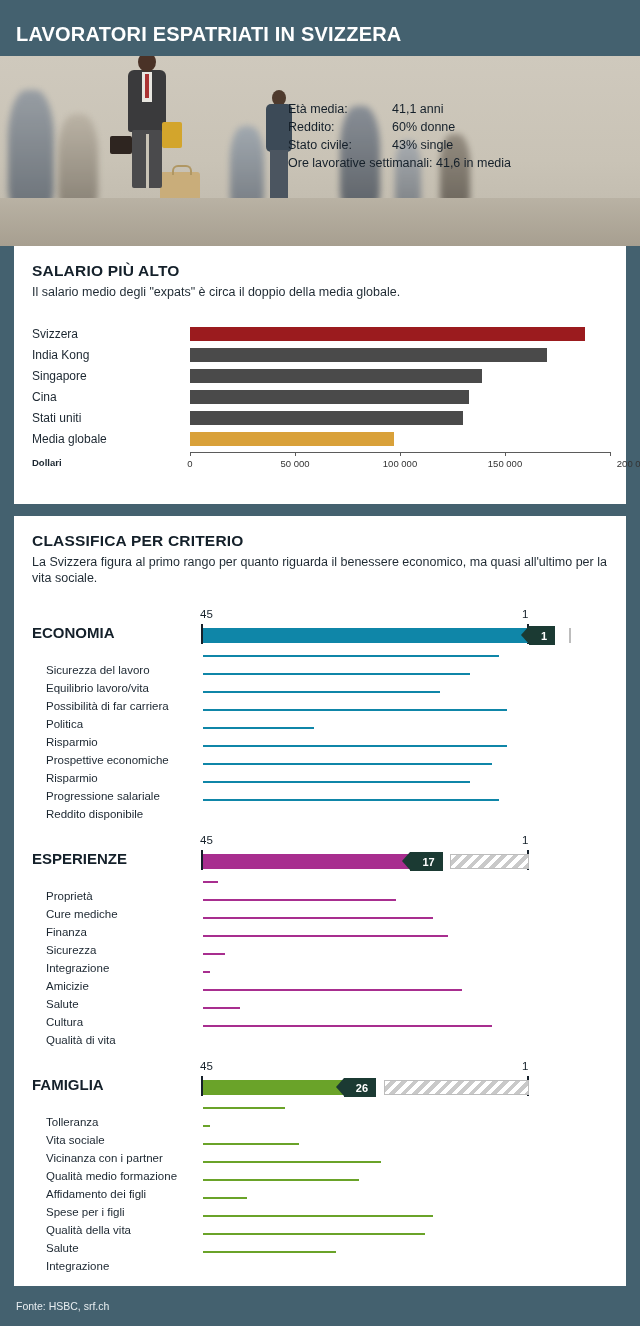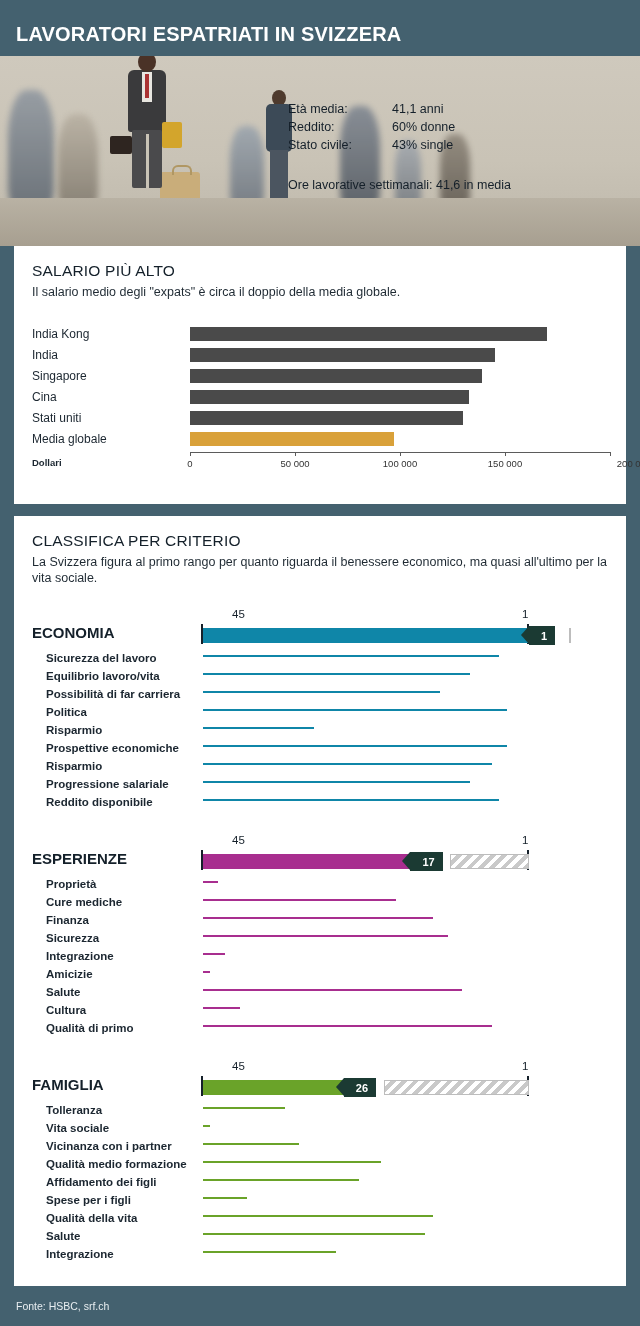"Ore lavorative settimanali: 41,6 in" .stats .hours { margin-top: 22px -> none }
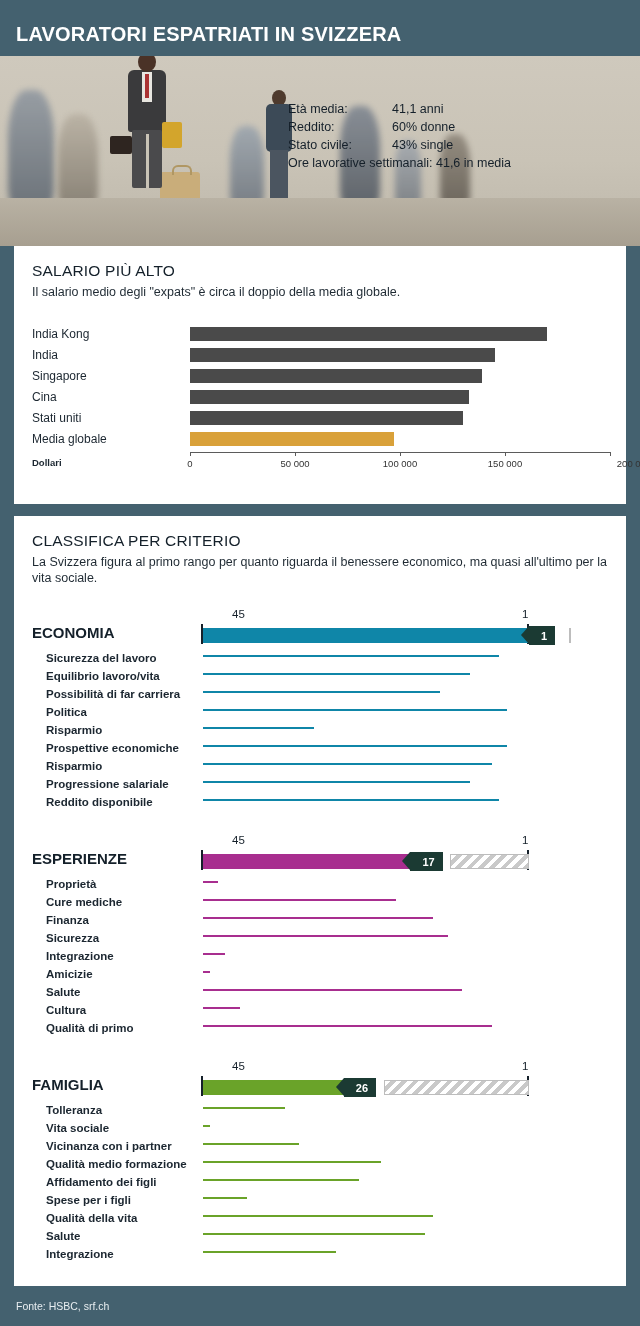"SALARIO PIÙ ALTO" .panel h2 { font-weight: normal -> bold }
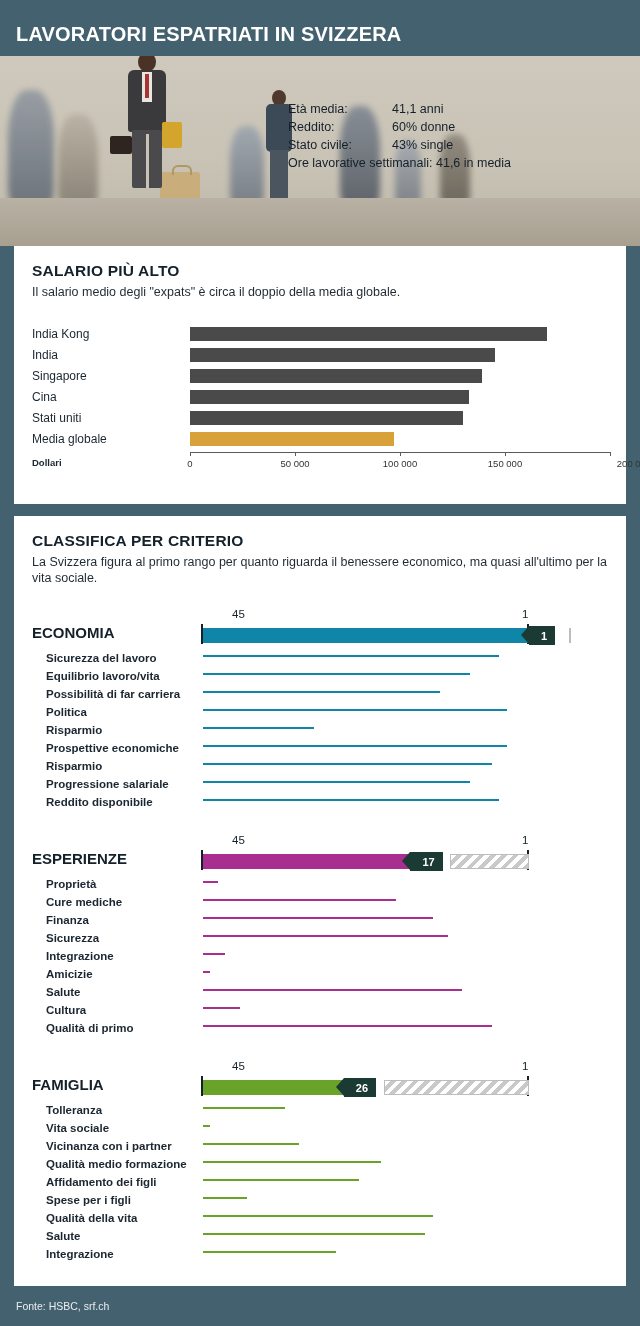"Svizzera" div.salrow { html: none -> <div> <div>Svizzera</div> <div></div> </div> }
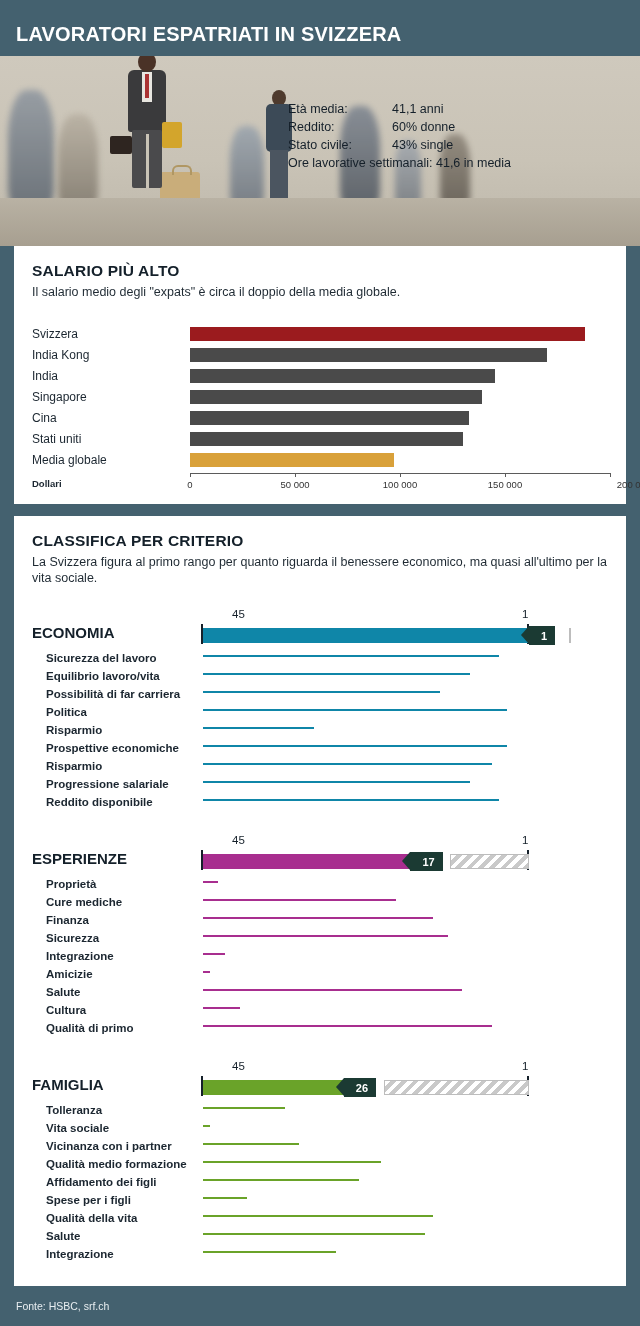"India" div.salrow { html: <div> <div>India</div> <div></div> </div> -> none }
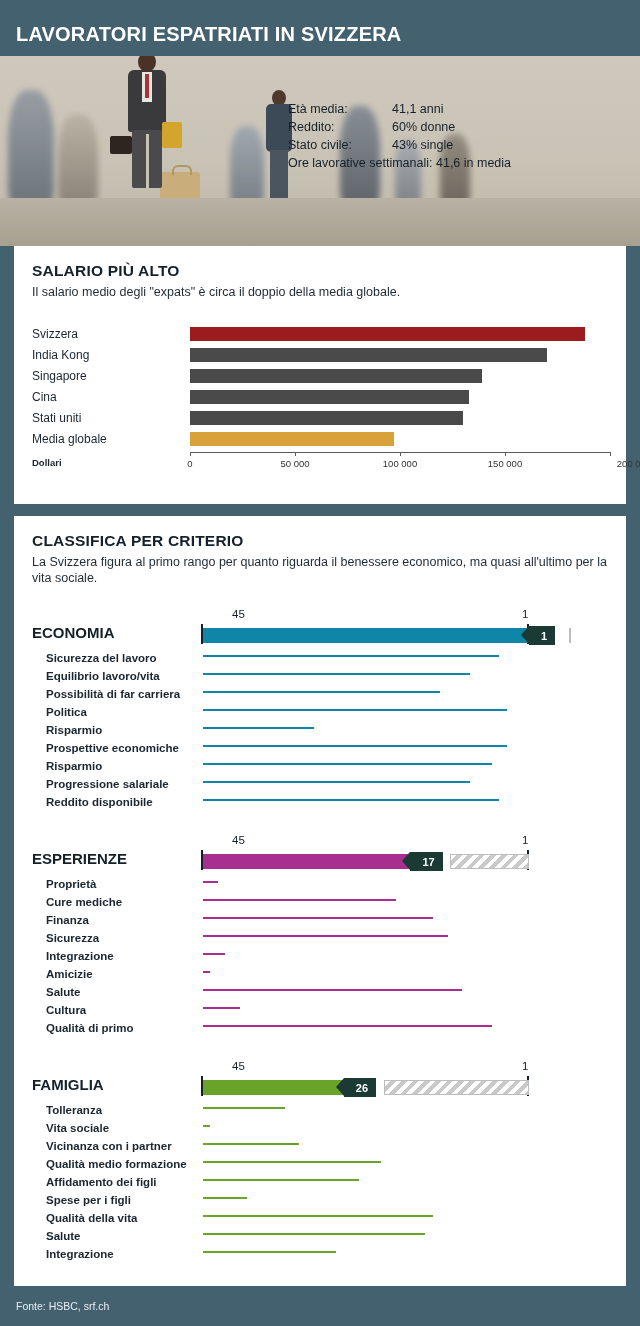"45" .scale-num-l { margin-left: 32px -> none }
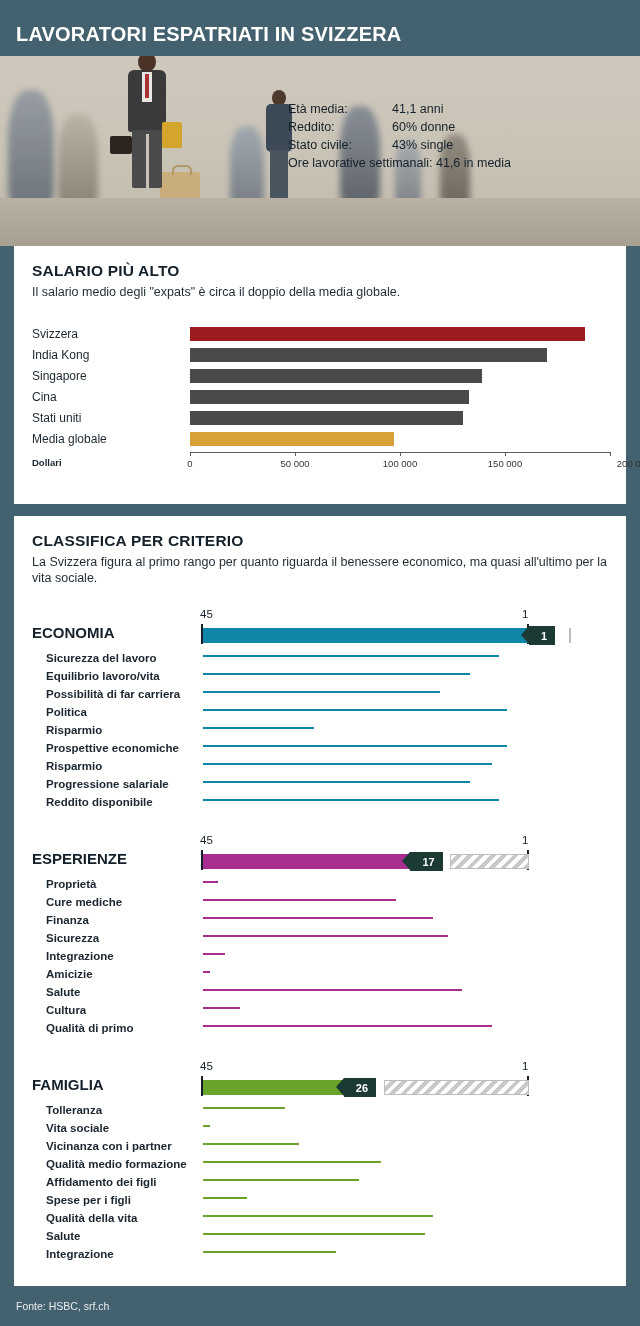"Sicurezza del lavoro" .crit .lbl { font-weight: bold -> none; top: 6px -> 18px }
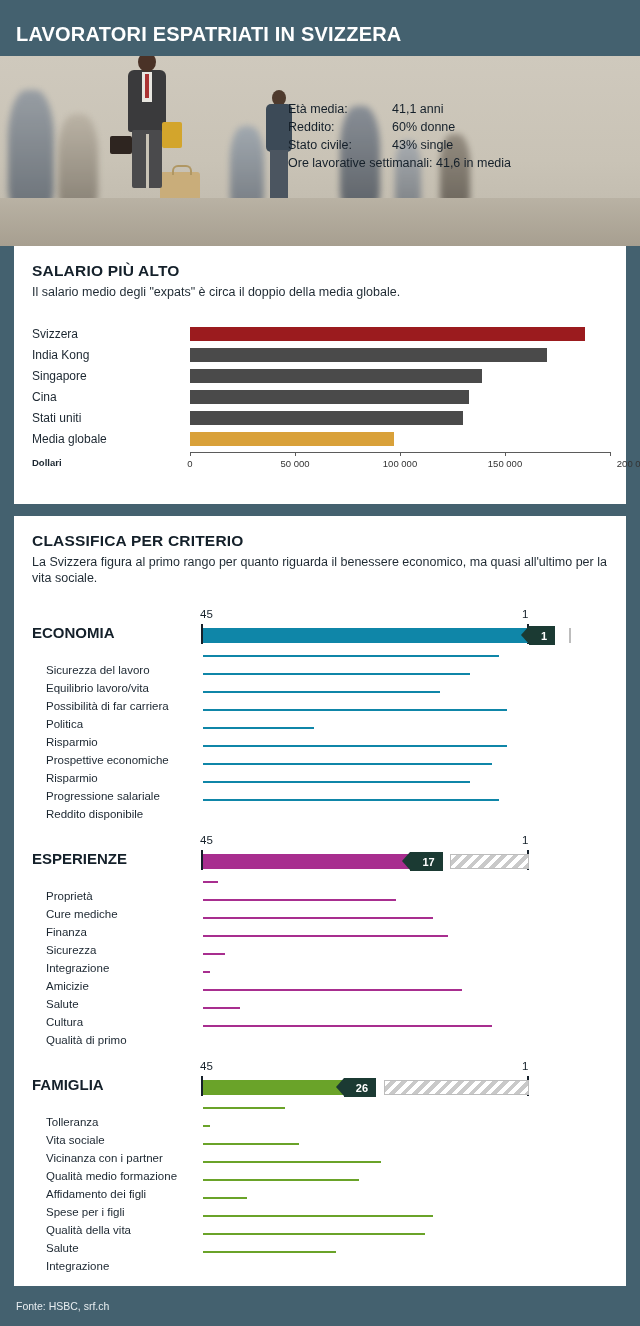"Qualità di primo" div.lbl { text: primo -> vita }
